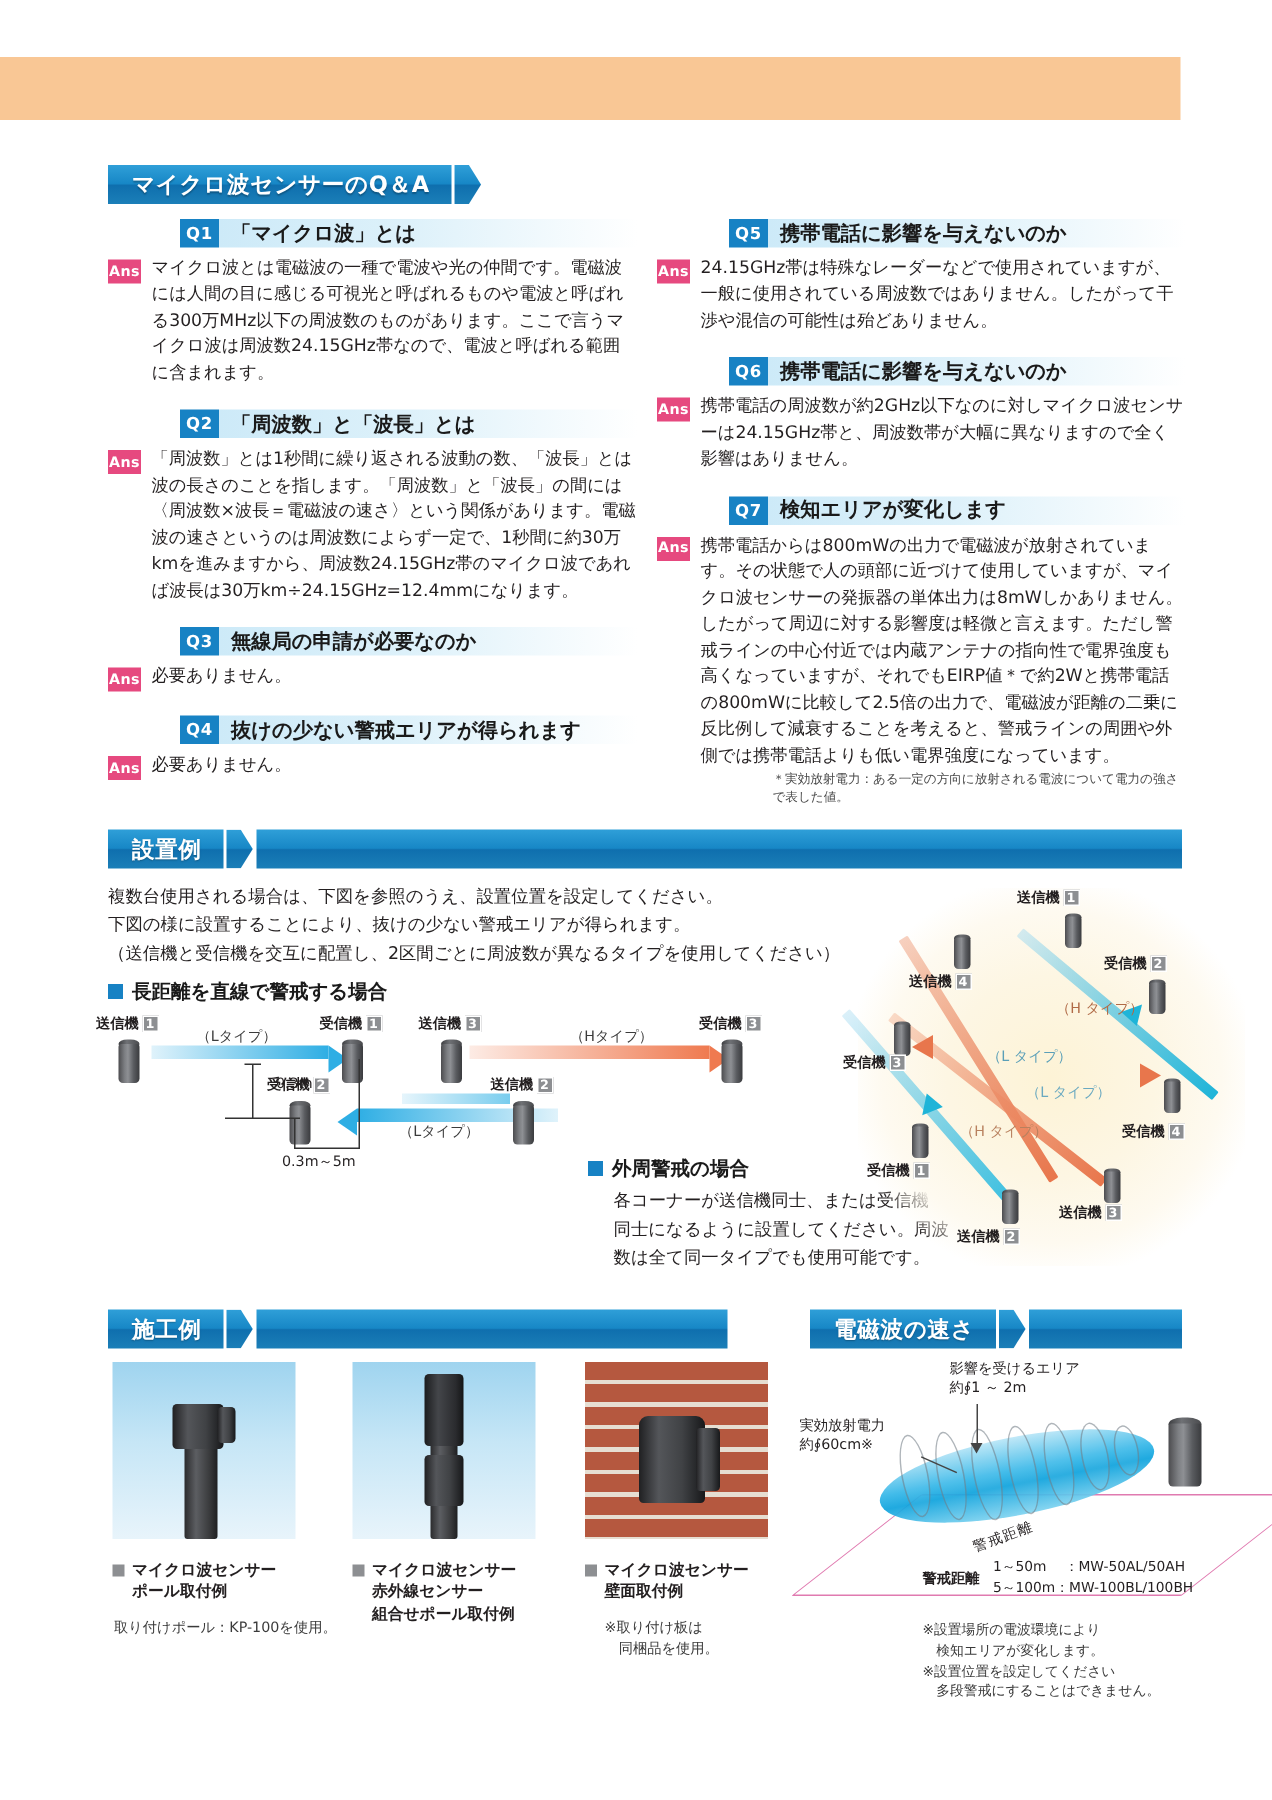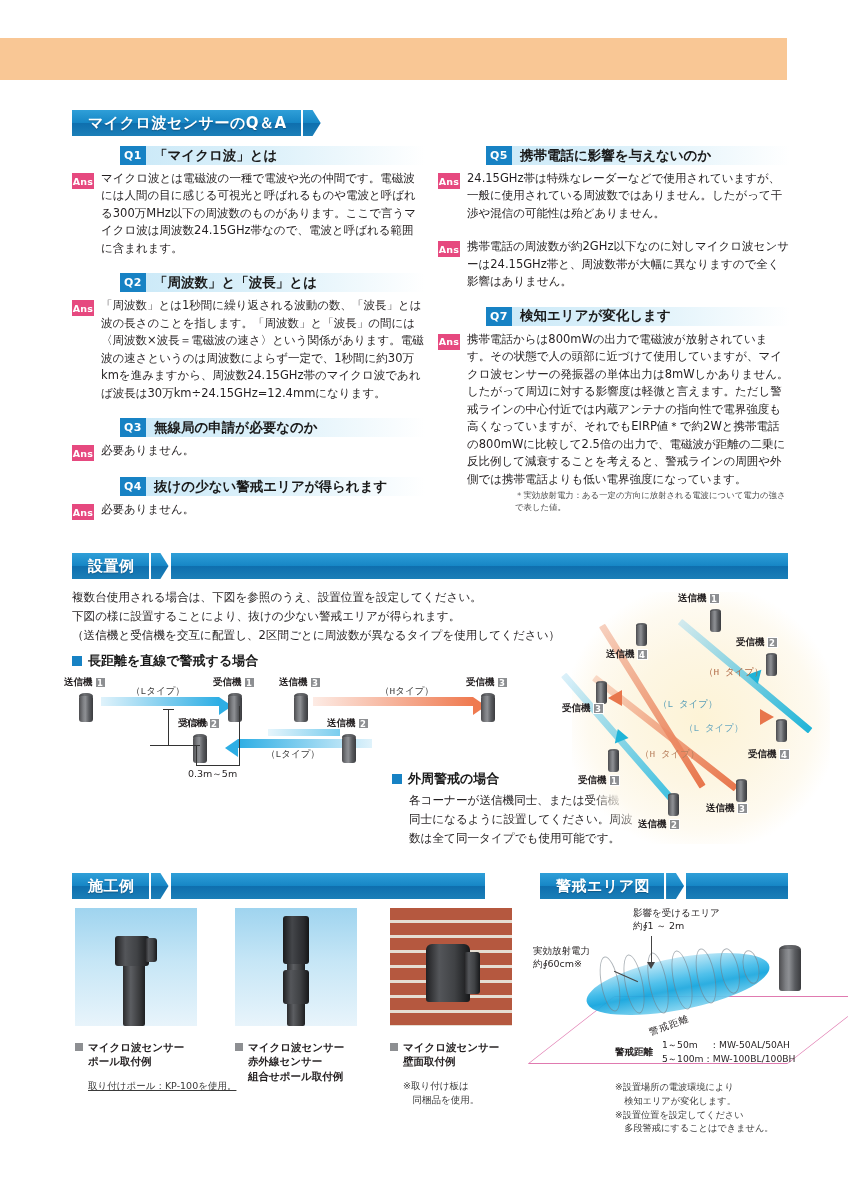"Q6" div.q-row { html: none -> <div> <div>Q6</div> <div>携帯電話に影響を与えないのか</div> </div> }
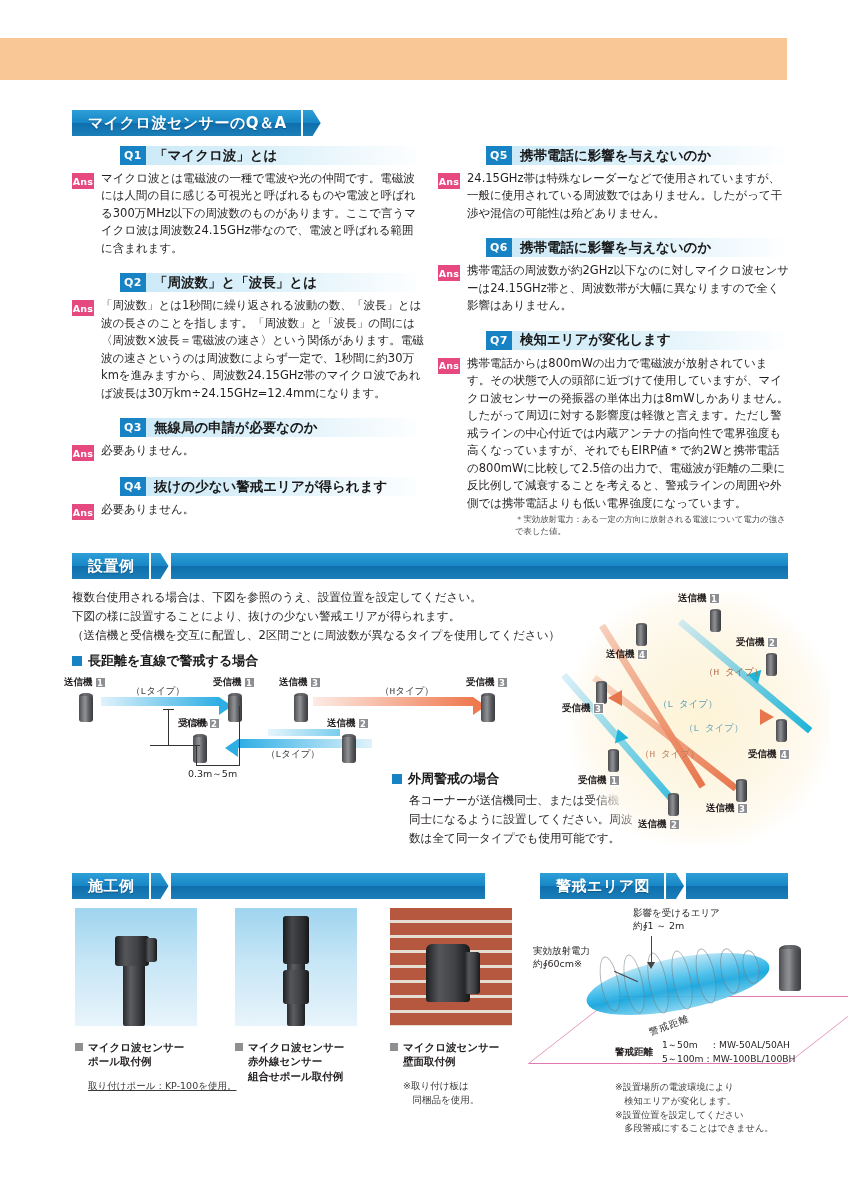"（H タイプ）" .type-label { font-family: Liberation Mono, monospace -> none }
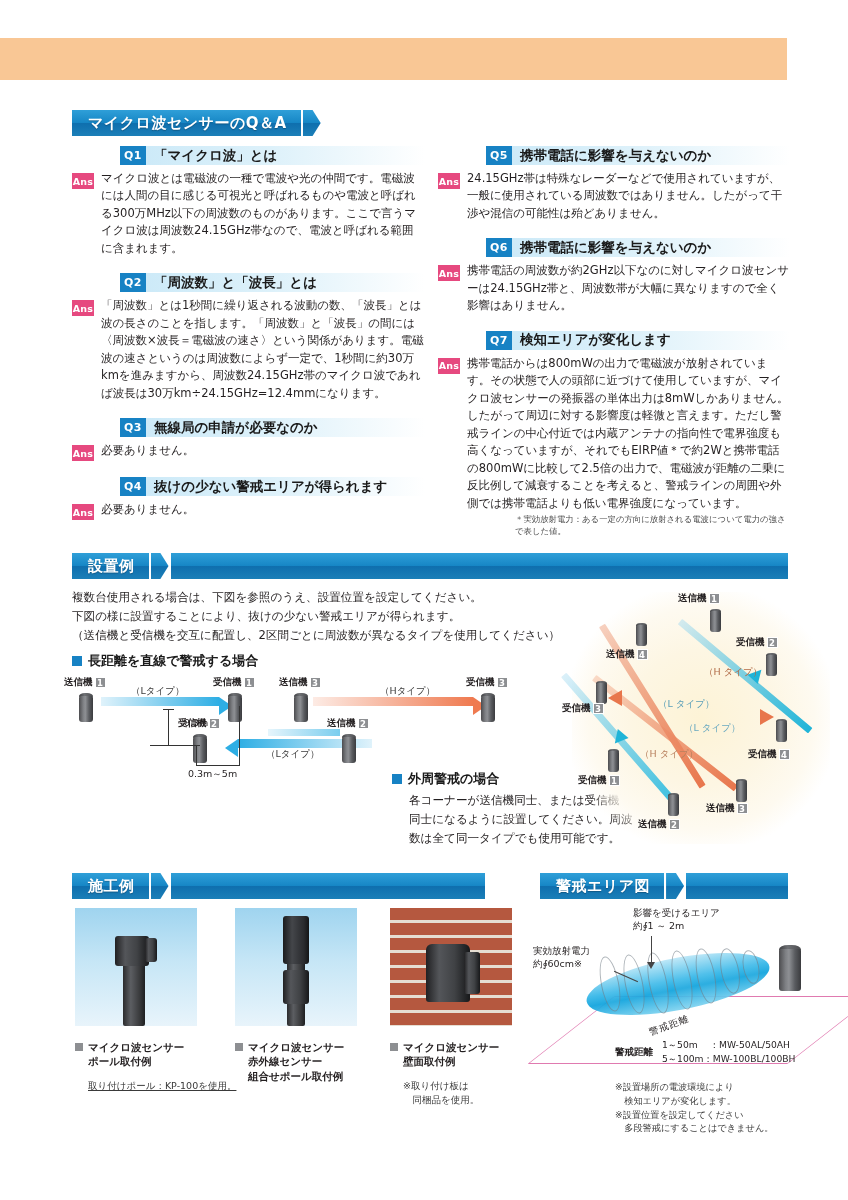"警戒エリア図" div.label { text: 警戒エリア図 -> 電磁波の速さ }
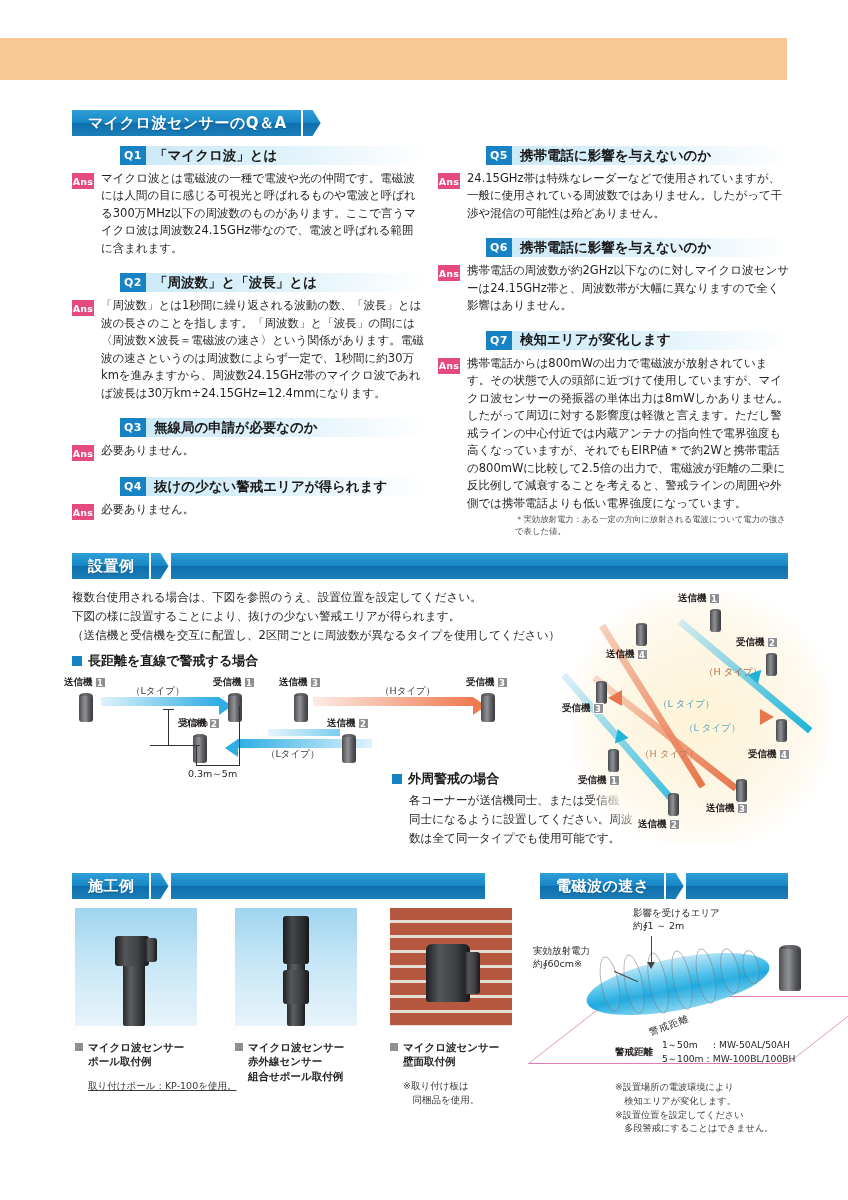"取り付けポール：KP-100を使用。" div.cap-body { left: 88px -> 76px; text-decoration: underline -> none }
